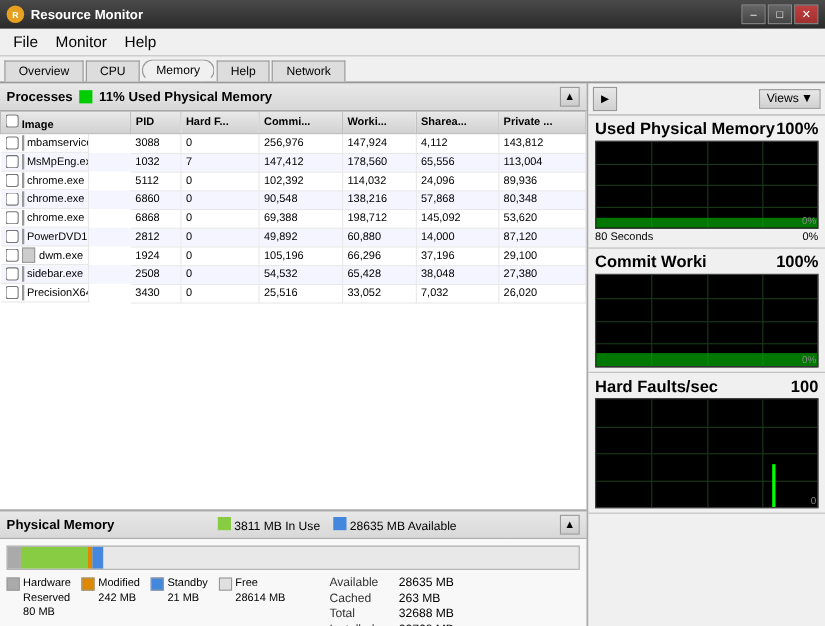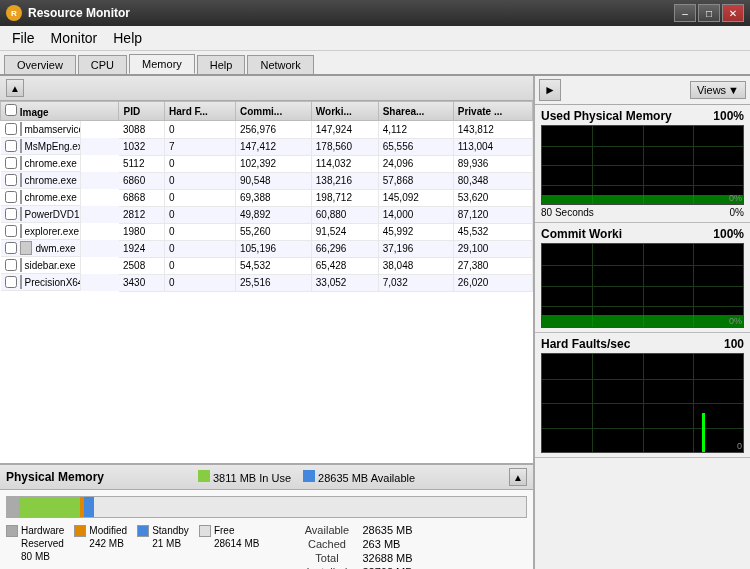"Memory" .tab.active { border-radius: none -> 10px }
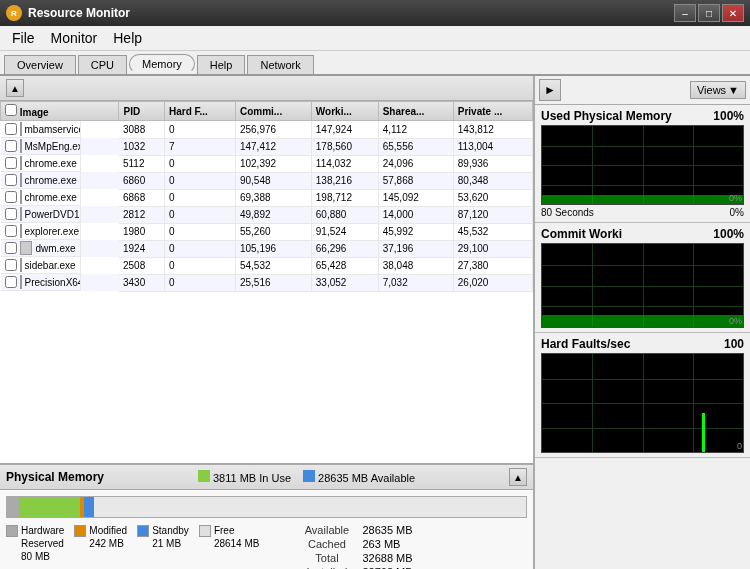"Processes" div.processes-header-left { html: none -> <div> <span>Processes</span> <span></span> <span>11% Used Physical Memory</span> </div> }
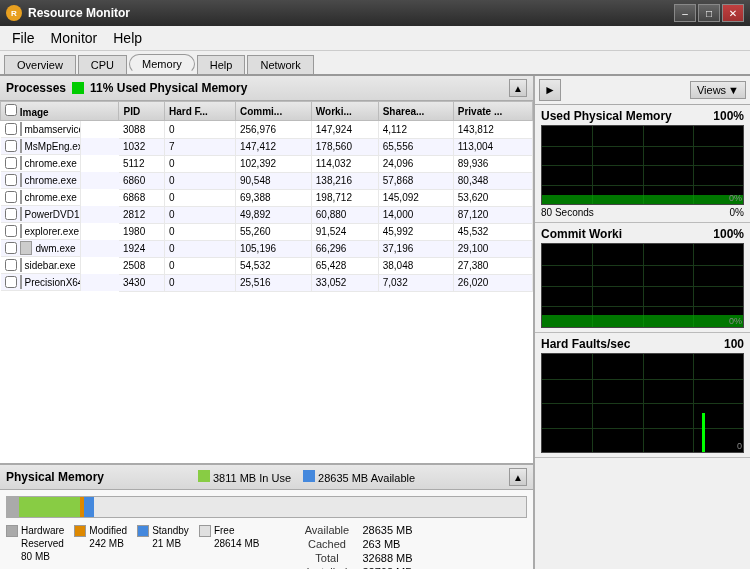"Used Physical Memory" .chart-title { font-size: 12px -> 15px }
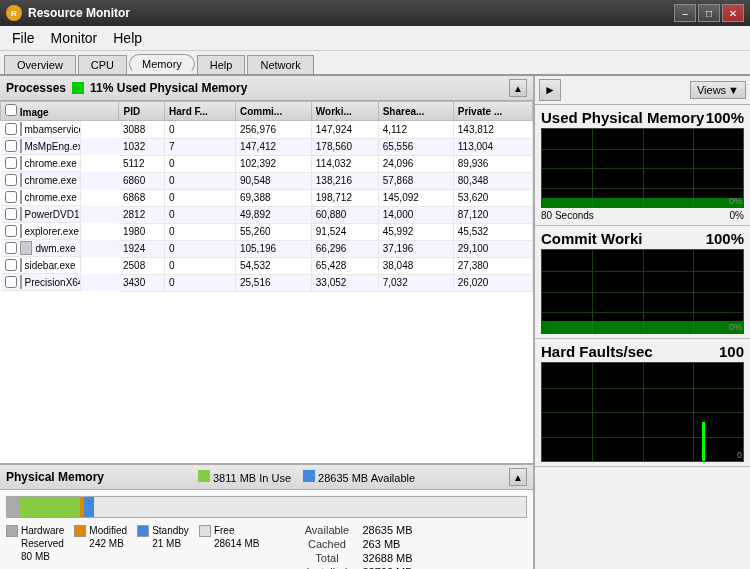"explorer.exe" tr { html: <tr> <td> <input> <div></div> <span>explorer.exe</span> </td> <td>1980</td> <td>0</td> <td>55,260</td> <td>91,524</td> <td>45,992</td> <td>45,532</td> </tr> -> none }
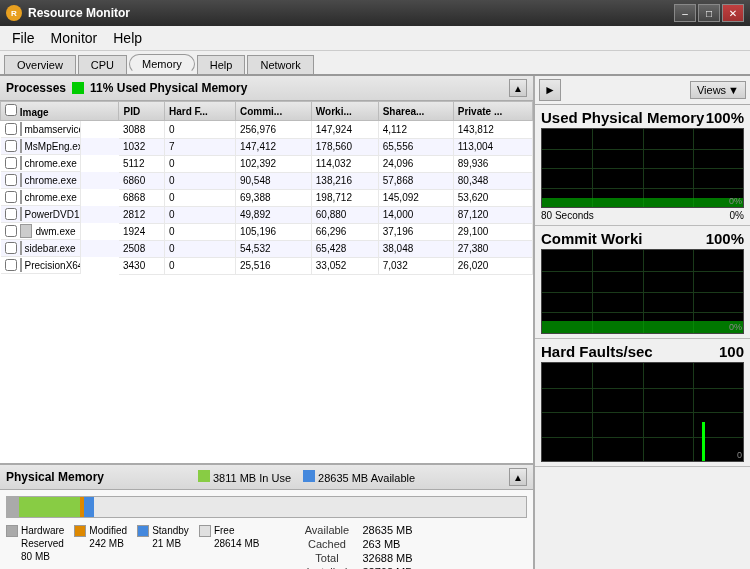"Available" .stat-label { text-align: center -> none }
